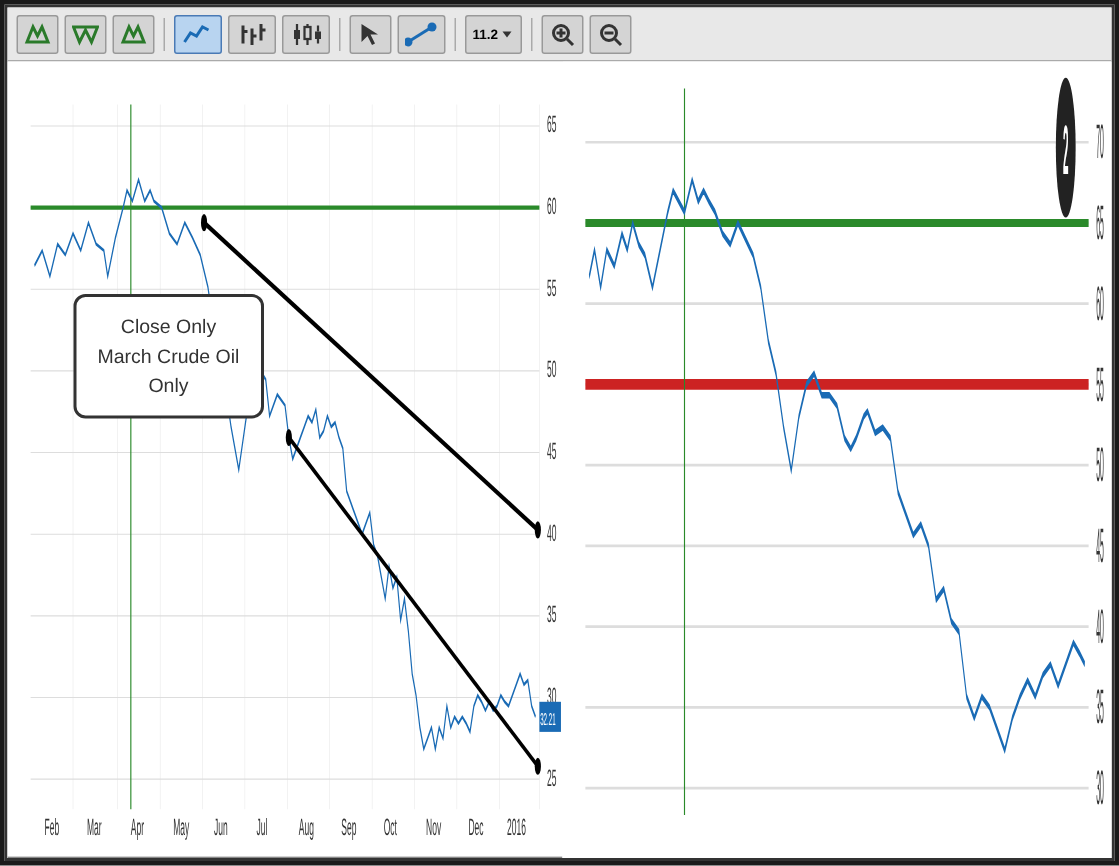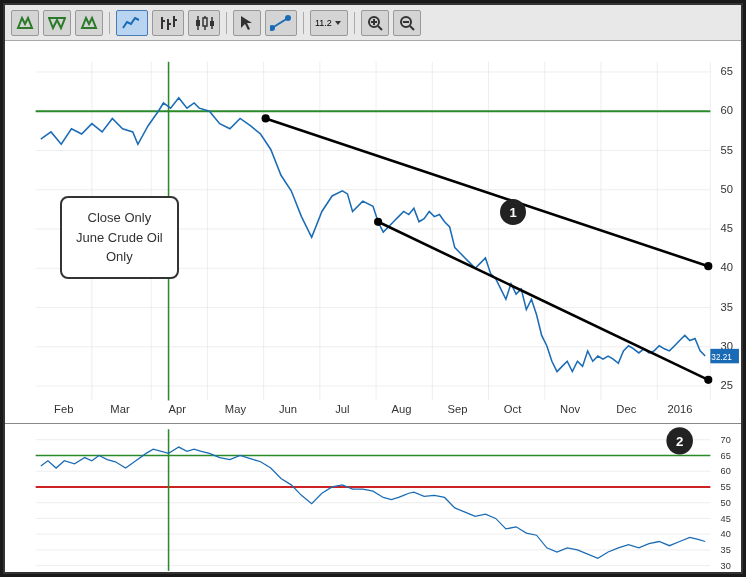"11.2" .toolbar-btn { font-weight: normal -> bold }
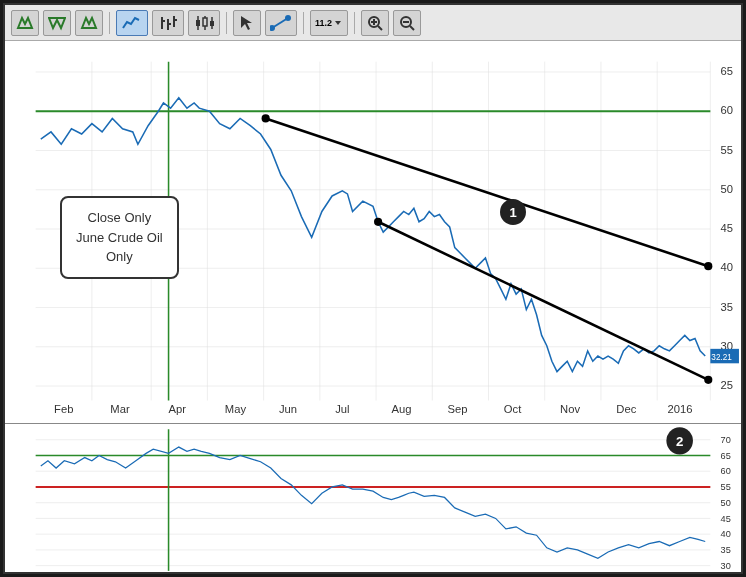"65" .chart-container { flex-direction: column -> row }
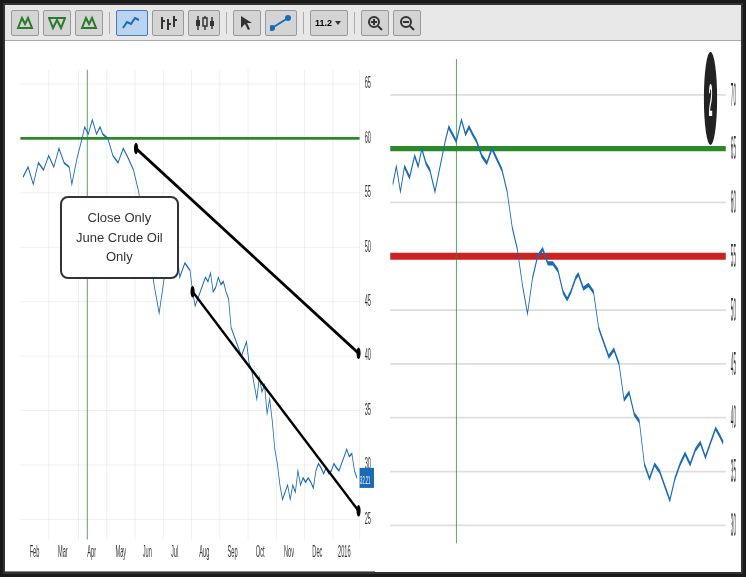"Close Only" .label-box { left: 55px -> 44px }
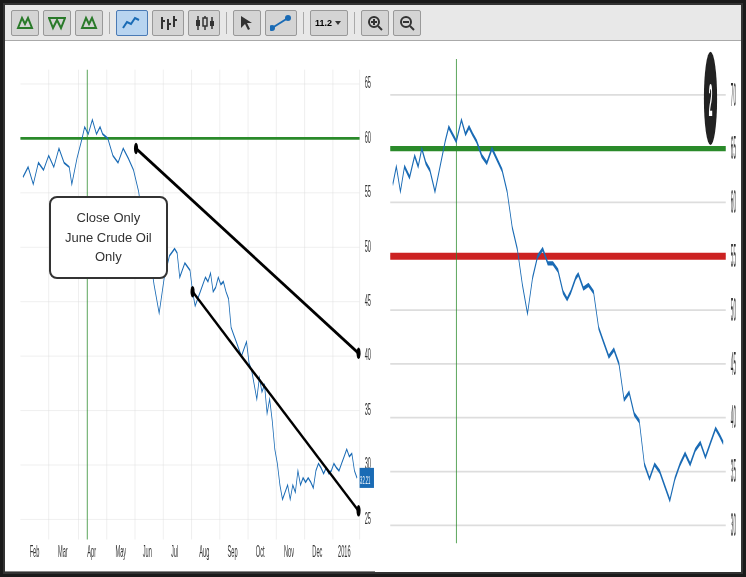"June Crude Oil" span { text: June -> March }
